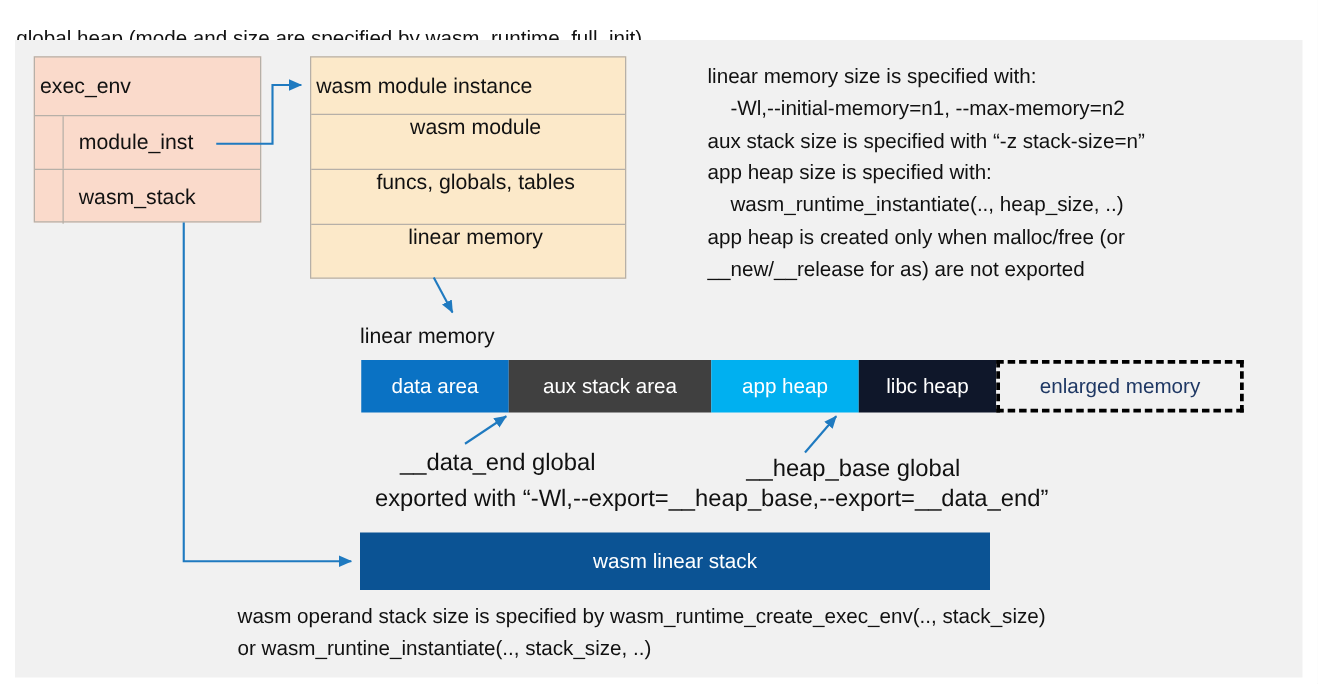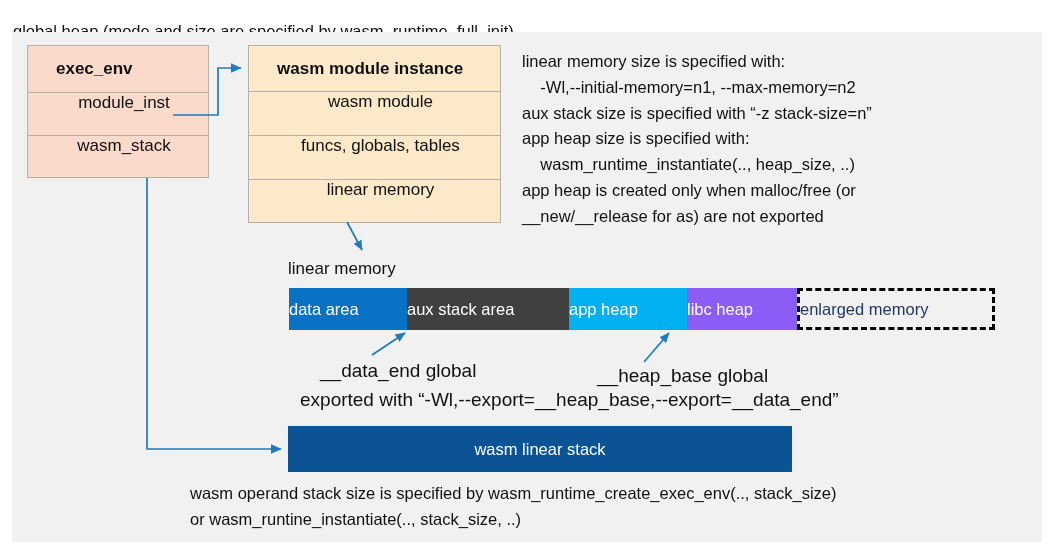"exec_env" .box-row.head { font-weight: bold -> none; padding-left: 28px -> 4px }
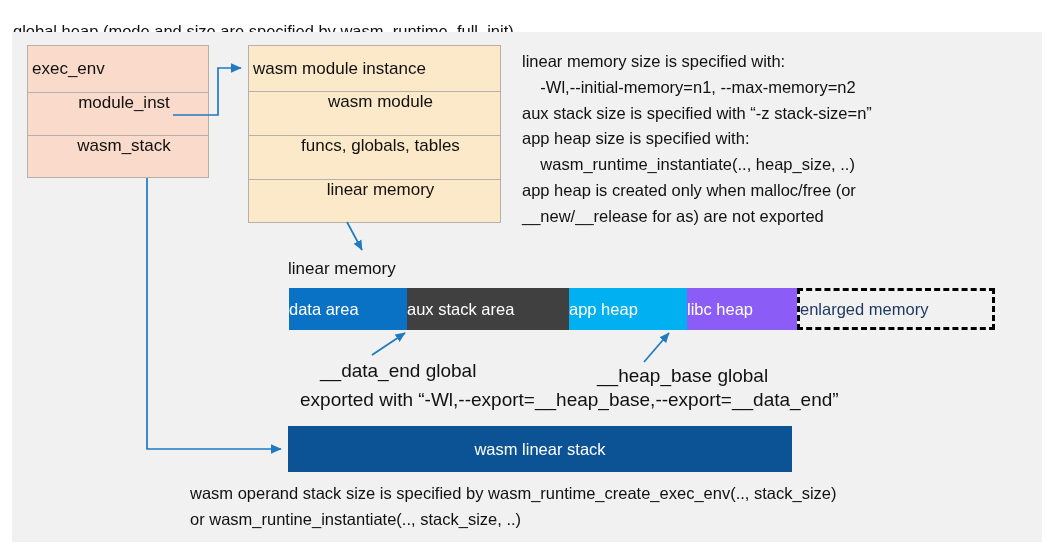"linear memory size is specified" #note-top { left: 522px -> 566px }
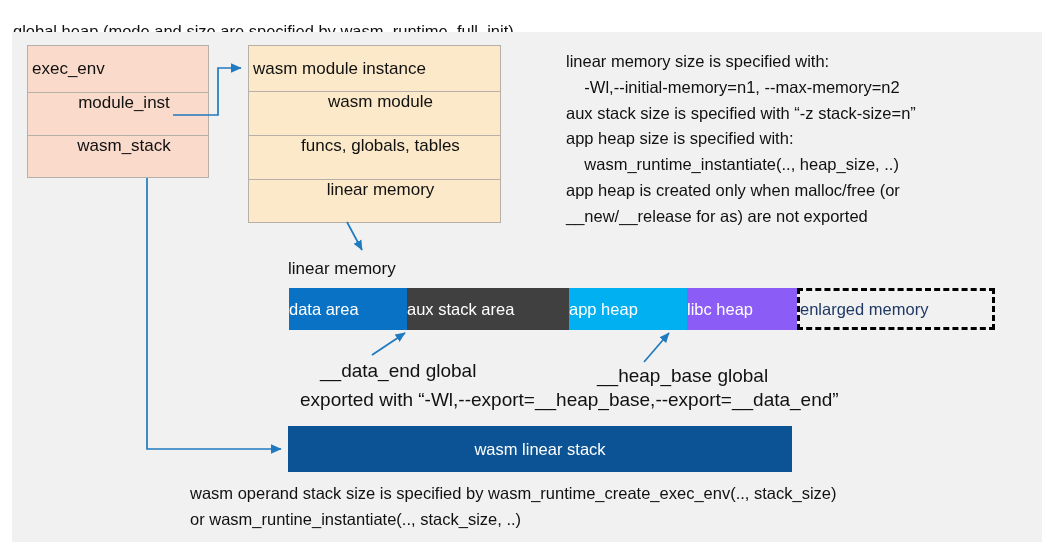"module_inst" #exec-env .box-row.sub { flex-direction: column -> none }
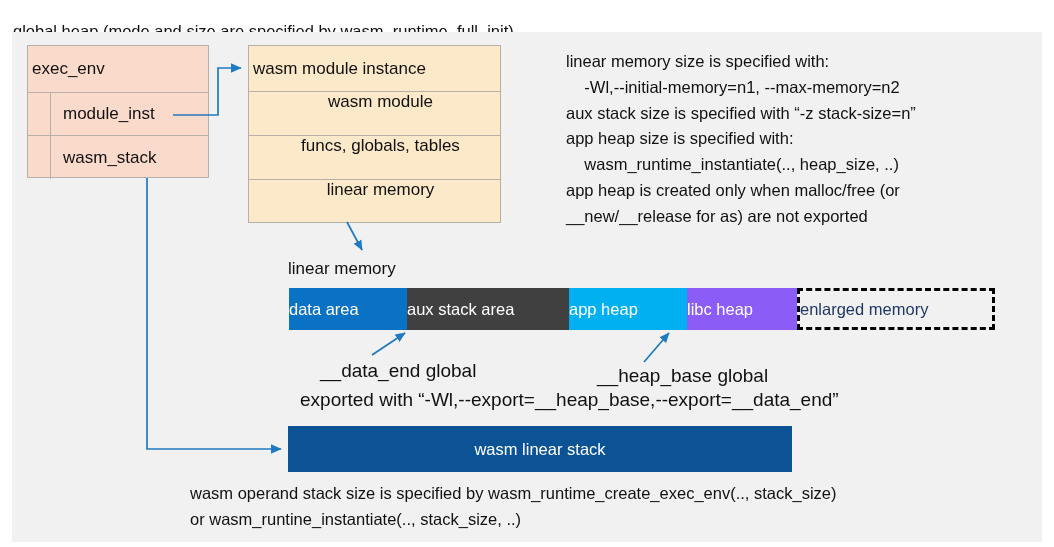"data area" .seg { justify-content: none -> center }
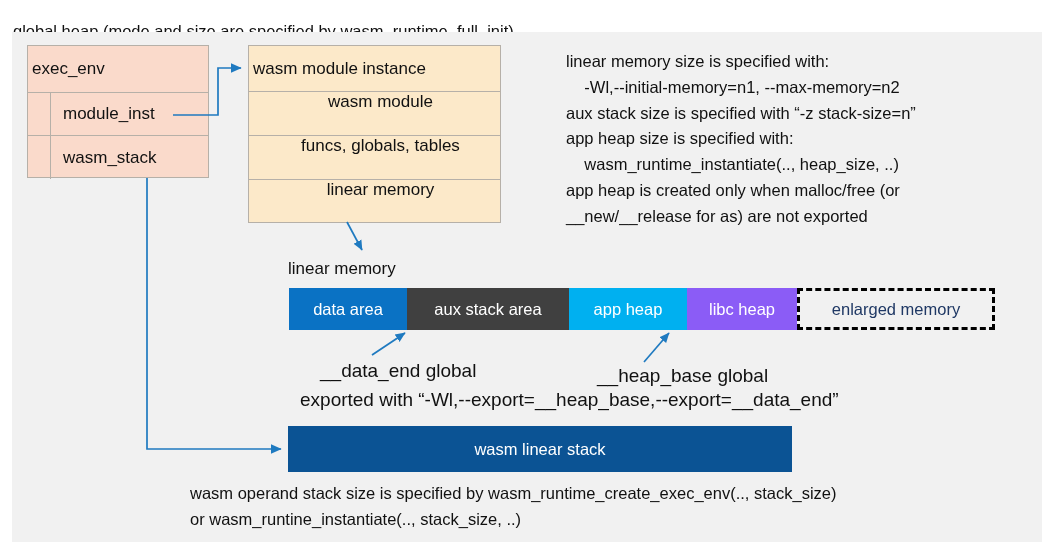"libc heap" div.seg { background: #8b5cf6 -> #0f172a }
